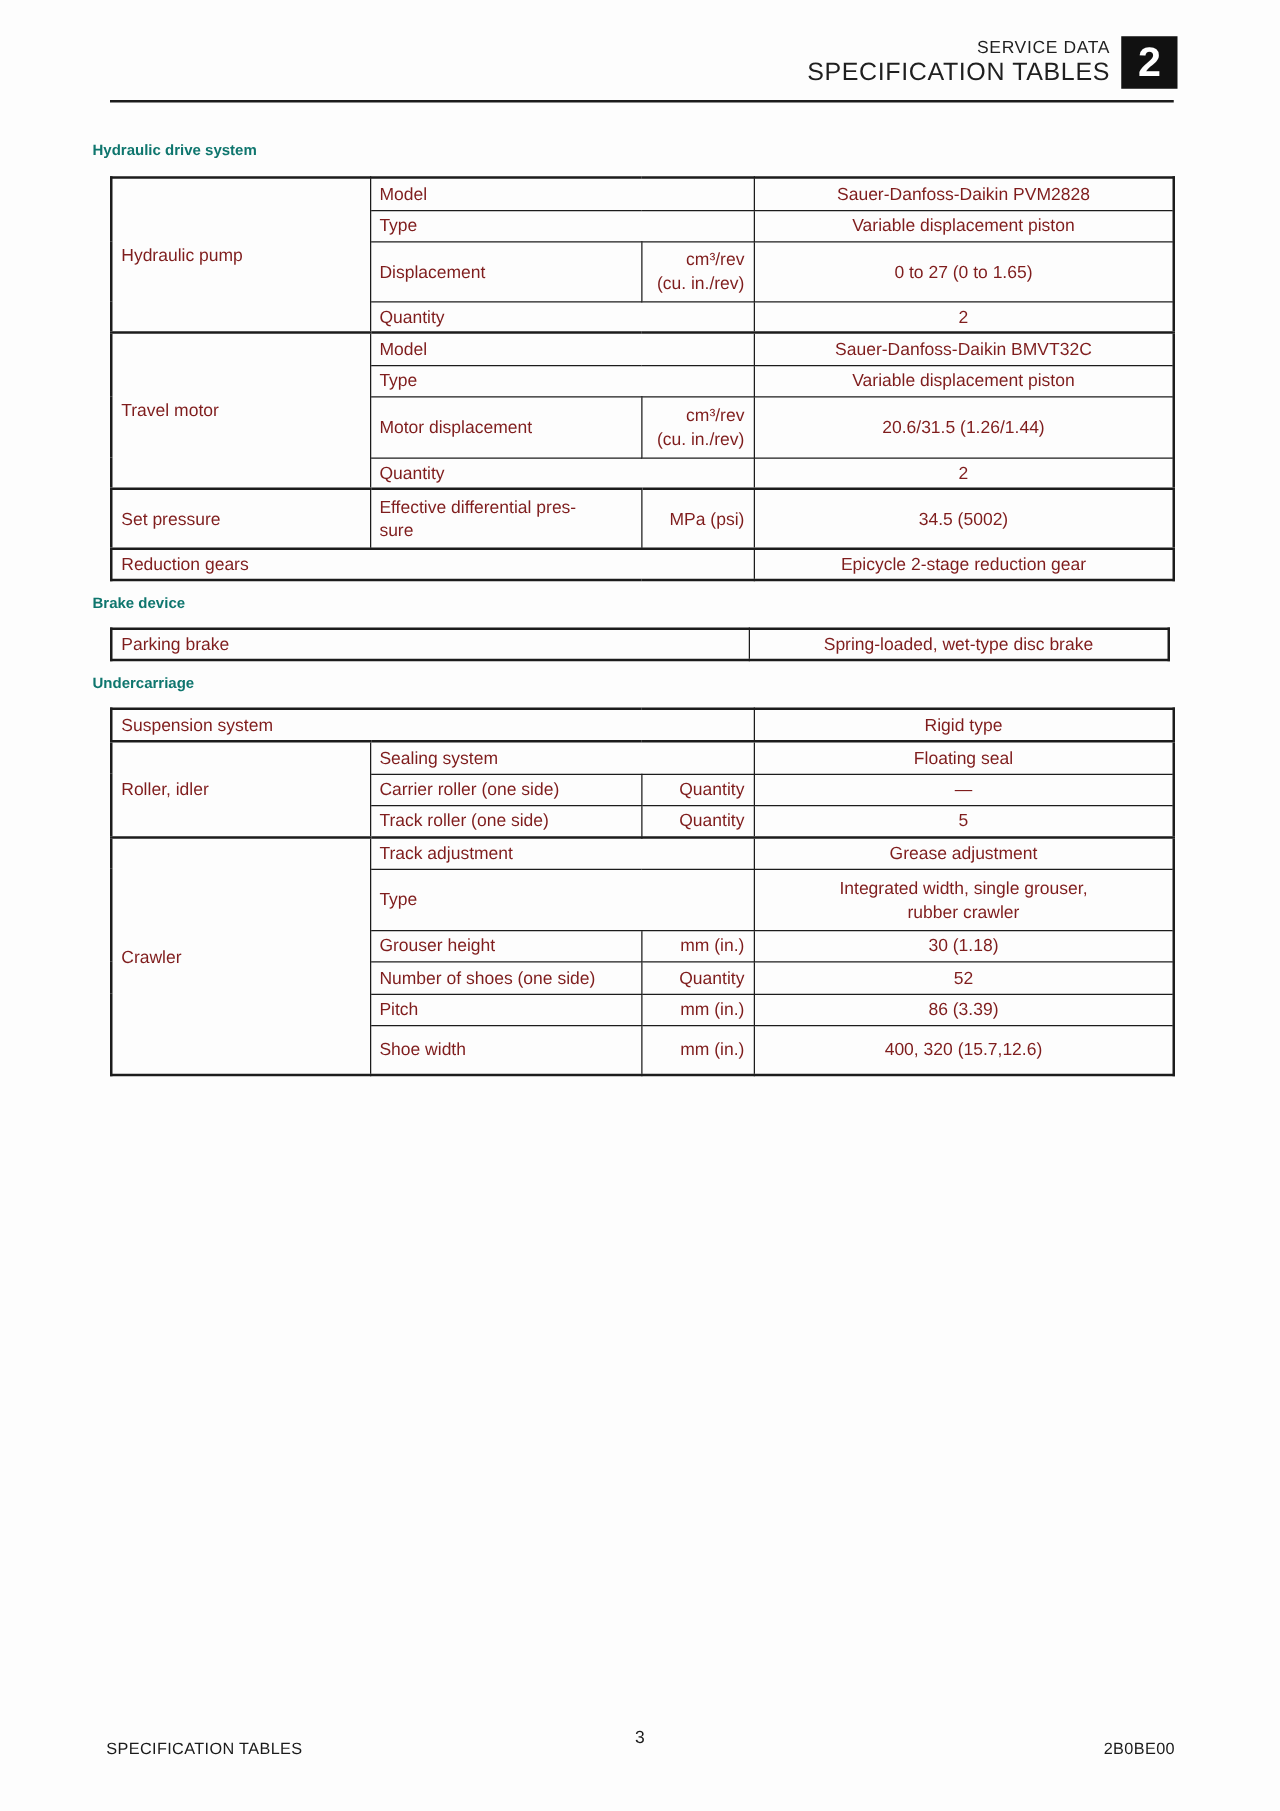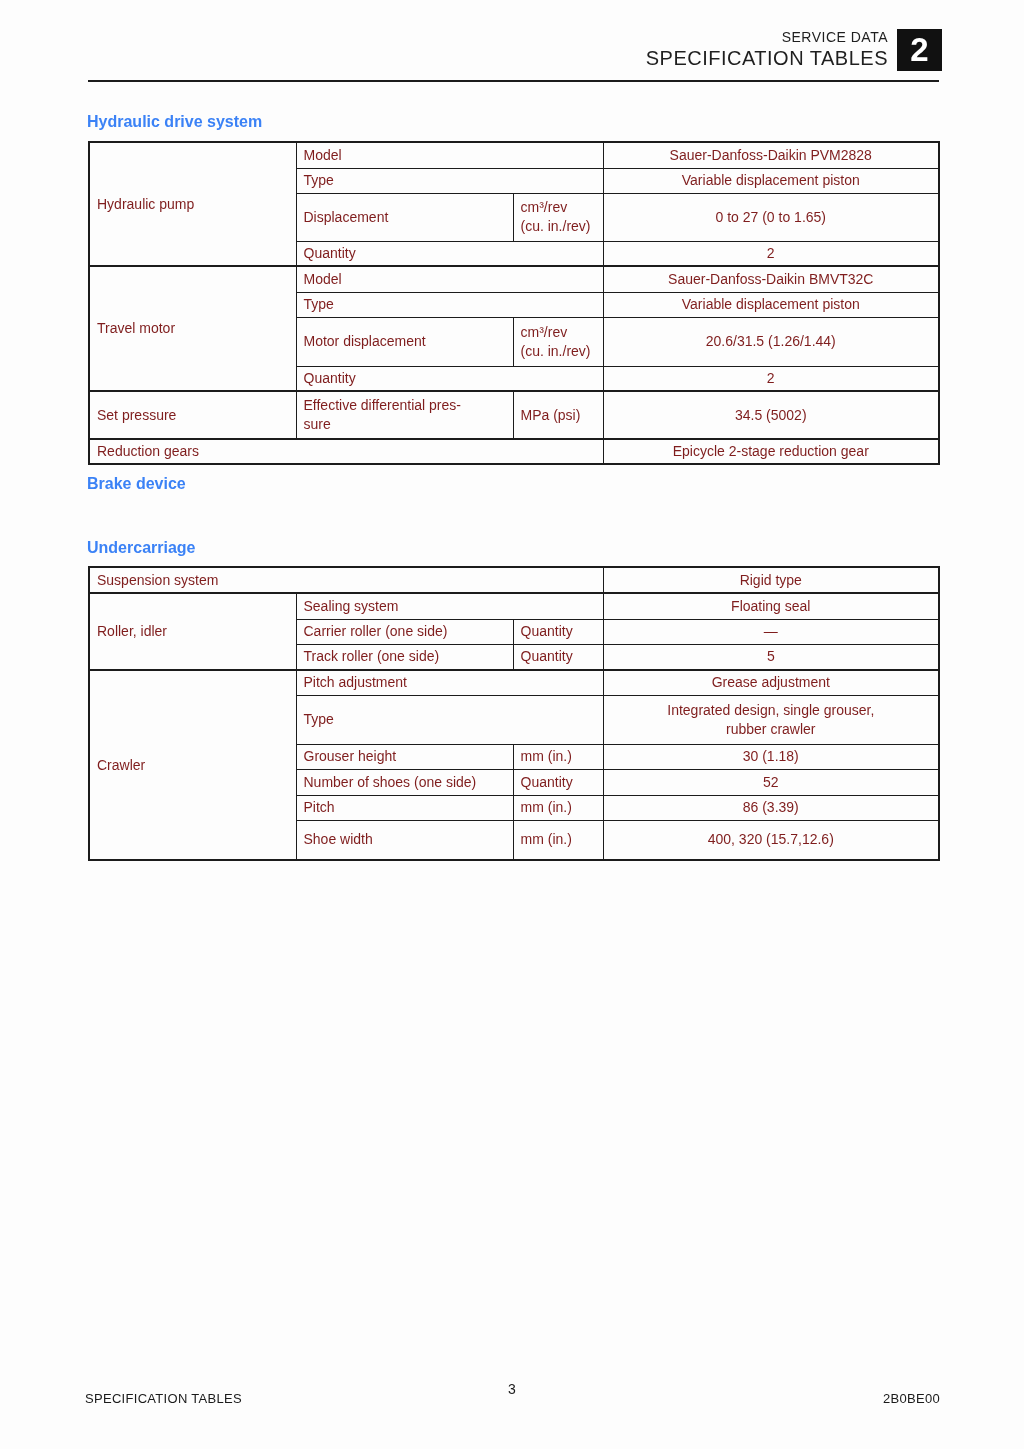"Hydraulic drive system" .section-title { color: #3b82f6 -> #0f766e; font-size: 16px -> 12px; left: 87px -> 74px }
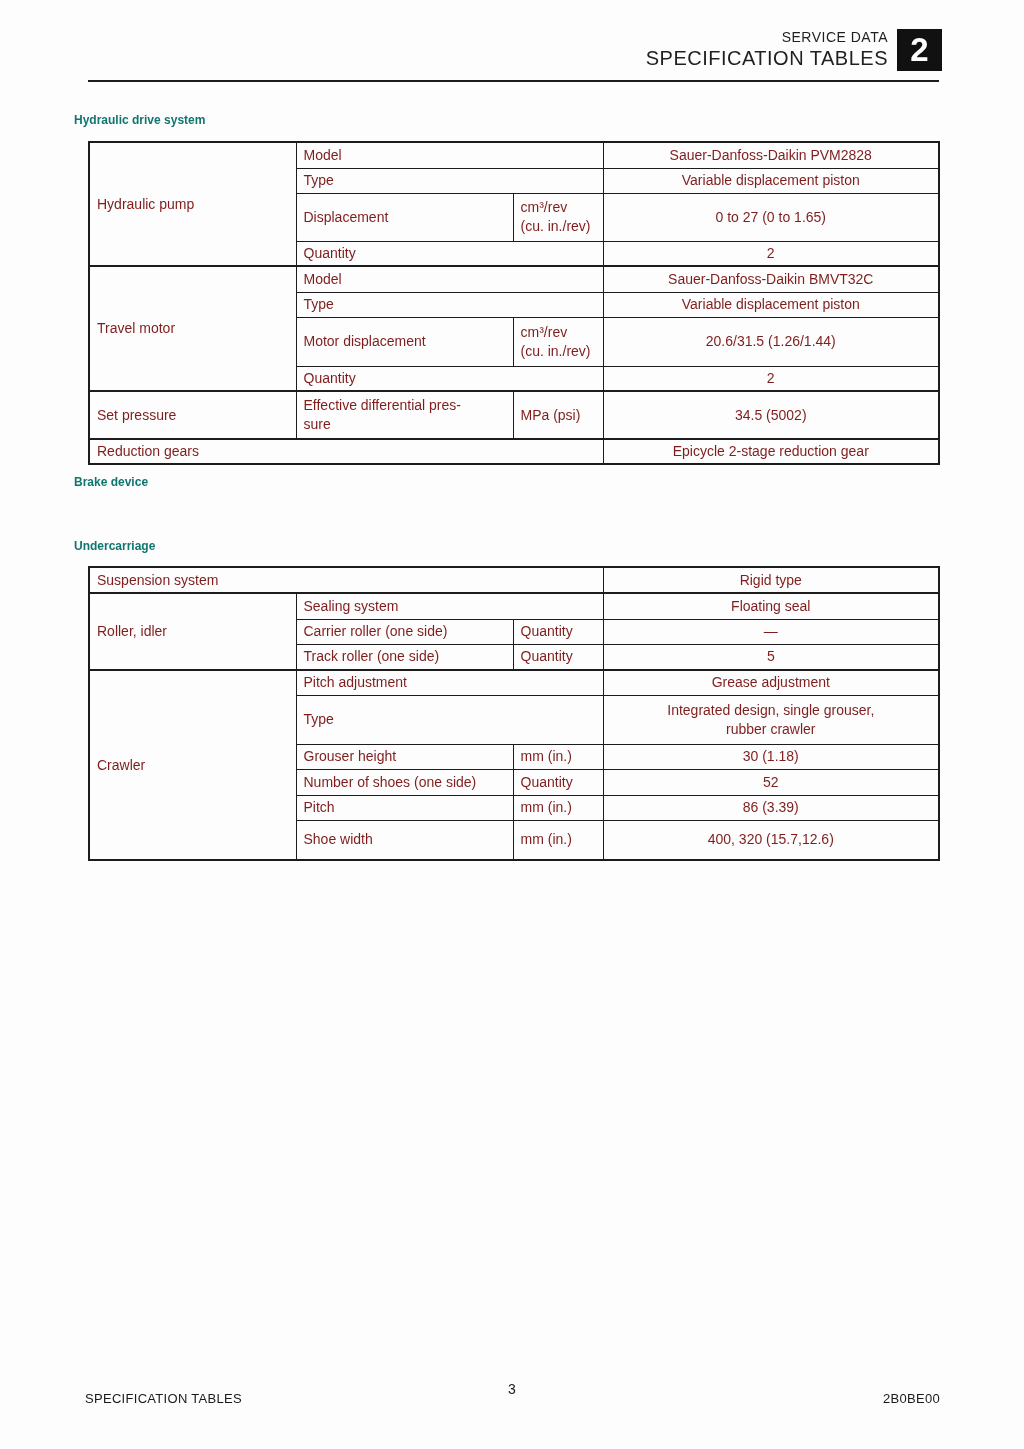"cm³/rev" td.unit { text-align: left -> right }
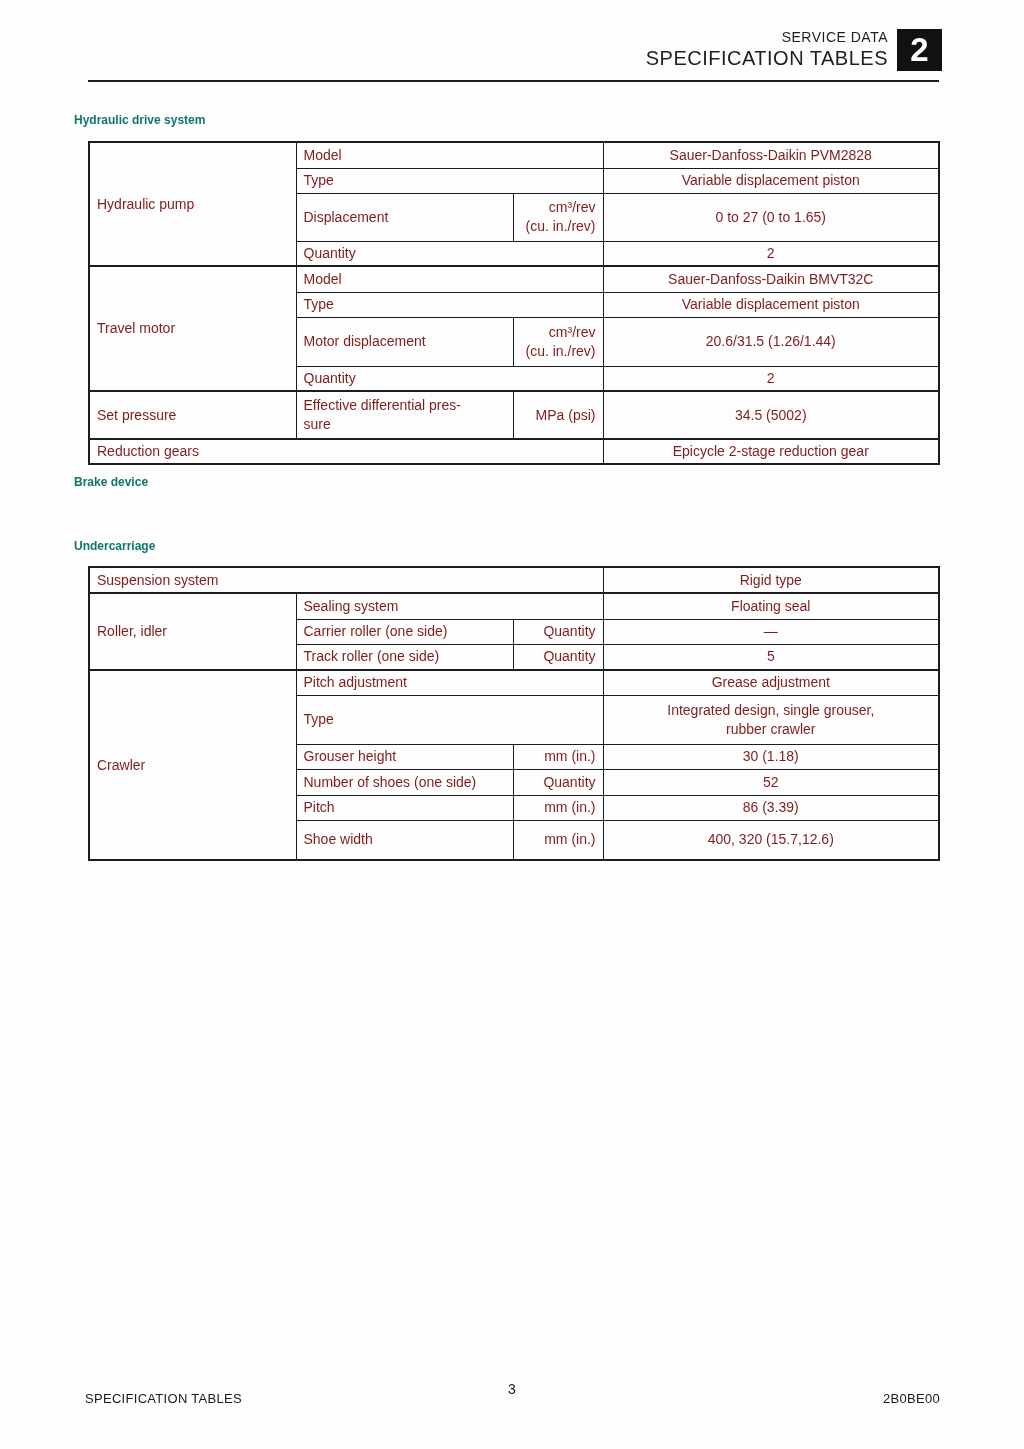"Parking brake" table.spec { html: none -> <table> <colgroup> <col> <col> </colgroup> <tbody> <tr> <td>Parking brake</td> <td>Spring-loaded, wet-type disc brake</td> </tr> </tbody> </table> }
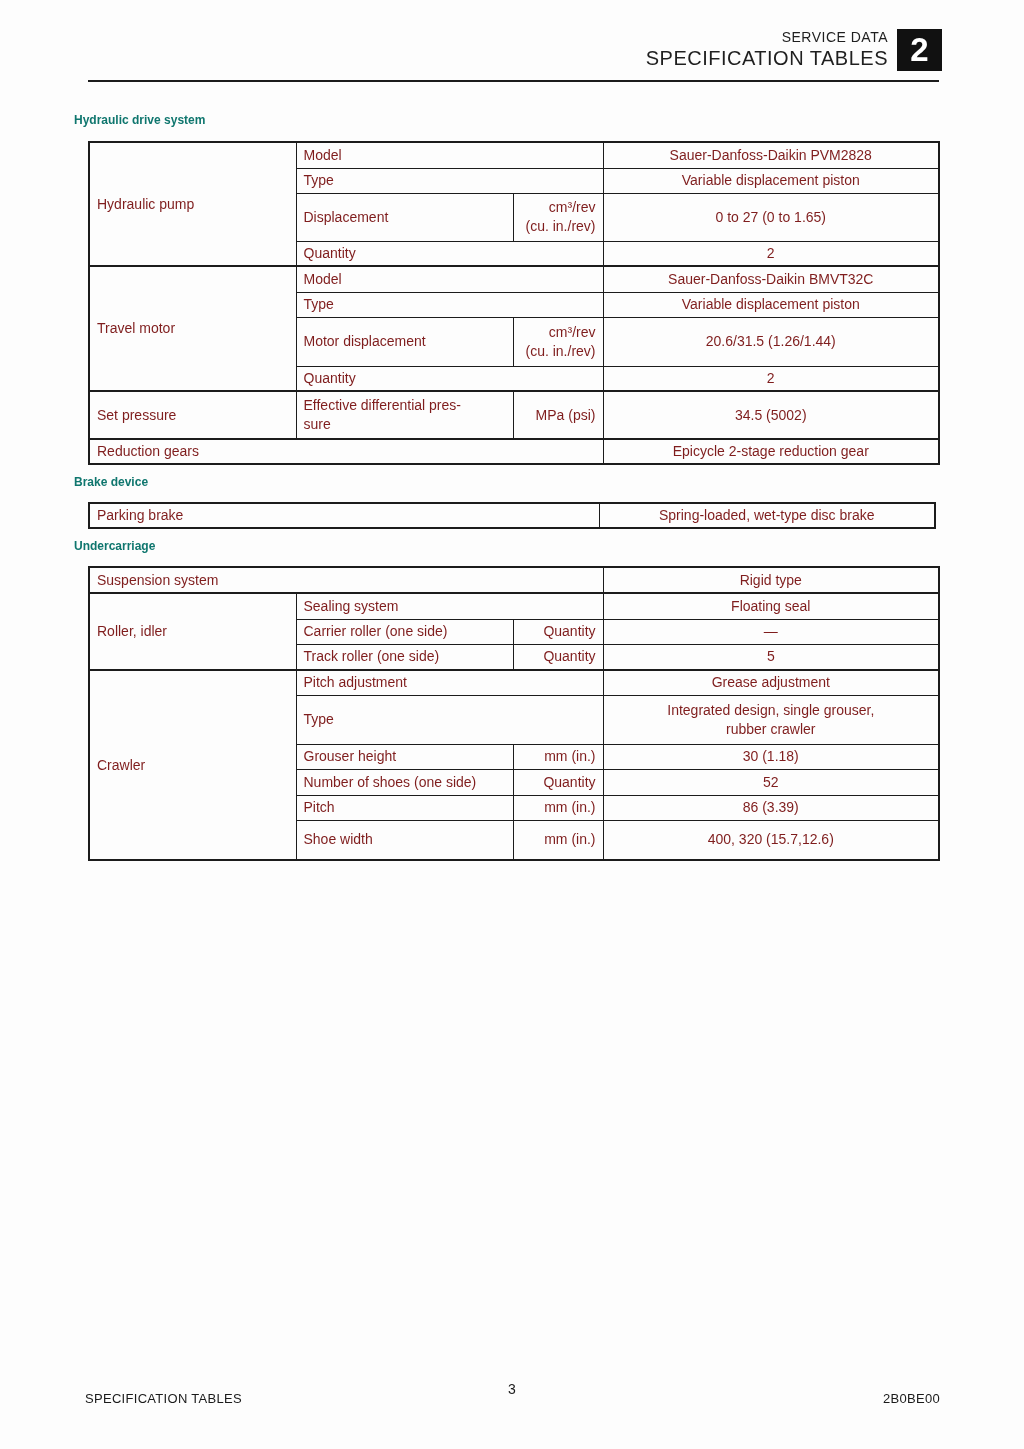"Pitch adjustment" td.lbl { text: Pitch -> Track }
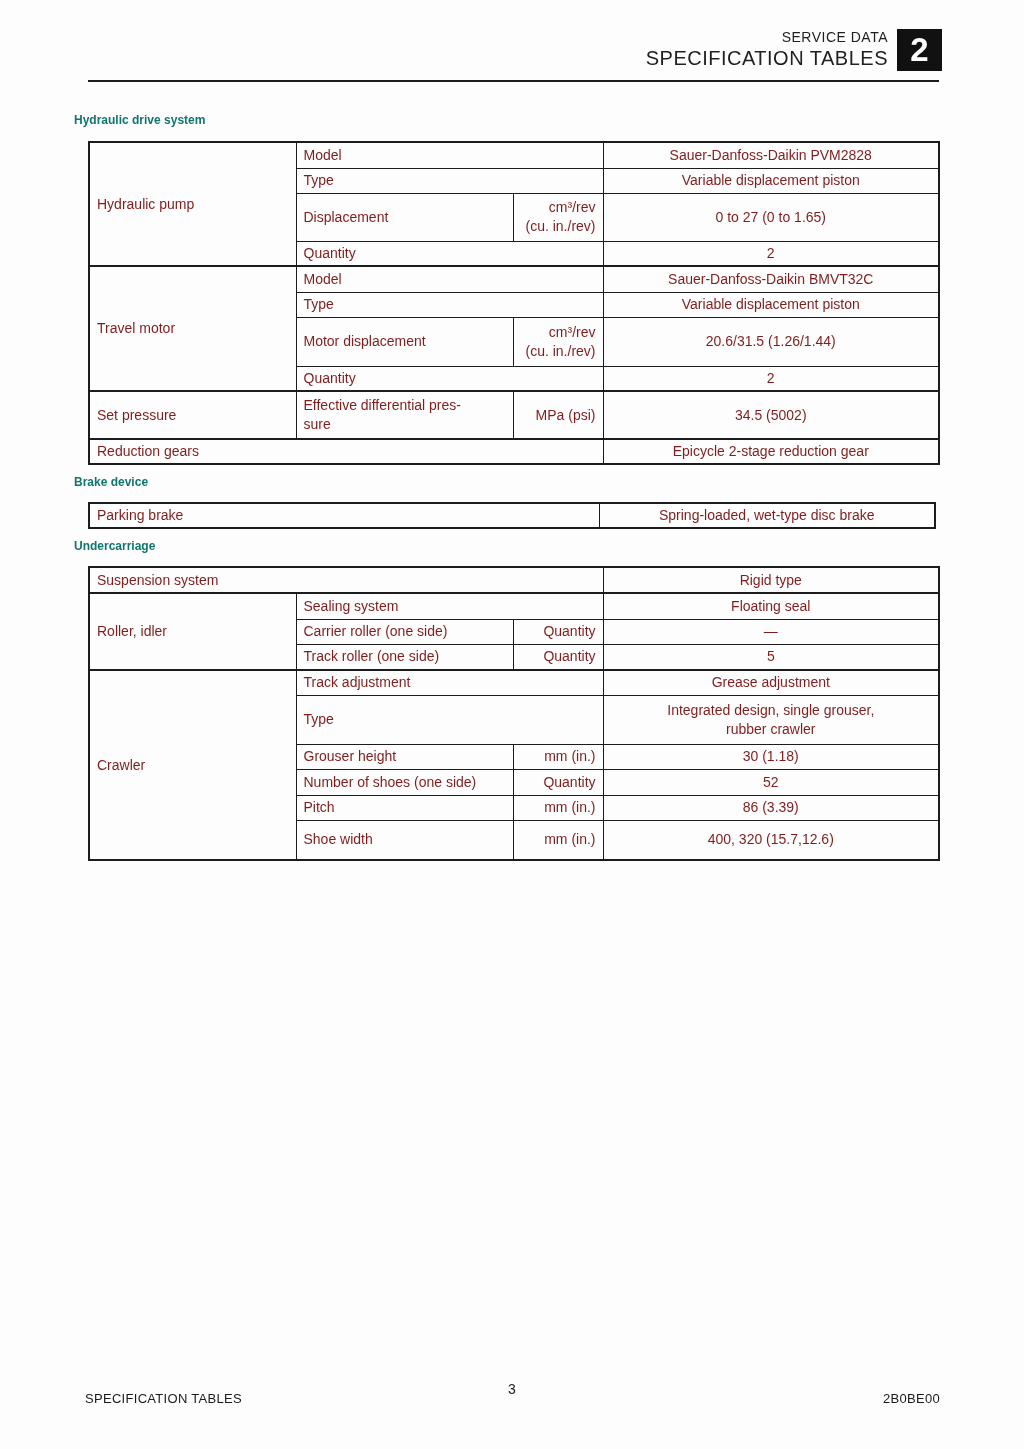"Integrated design, single grouser," td.val { text: design -> width }
